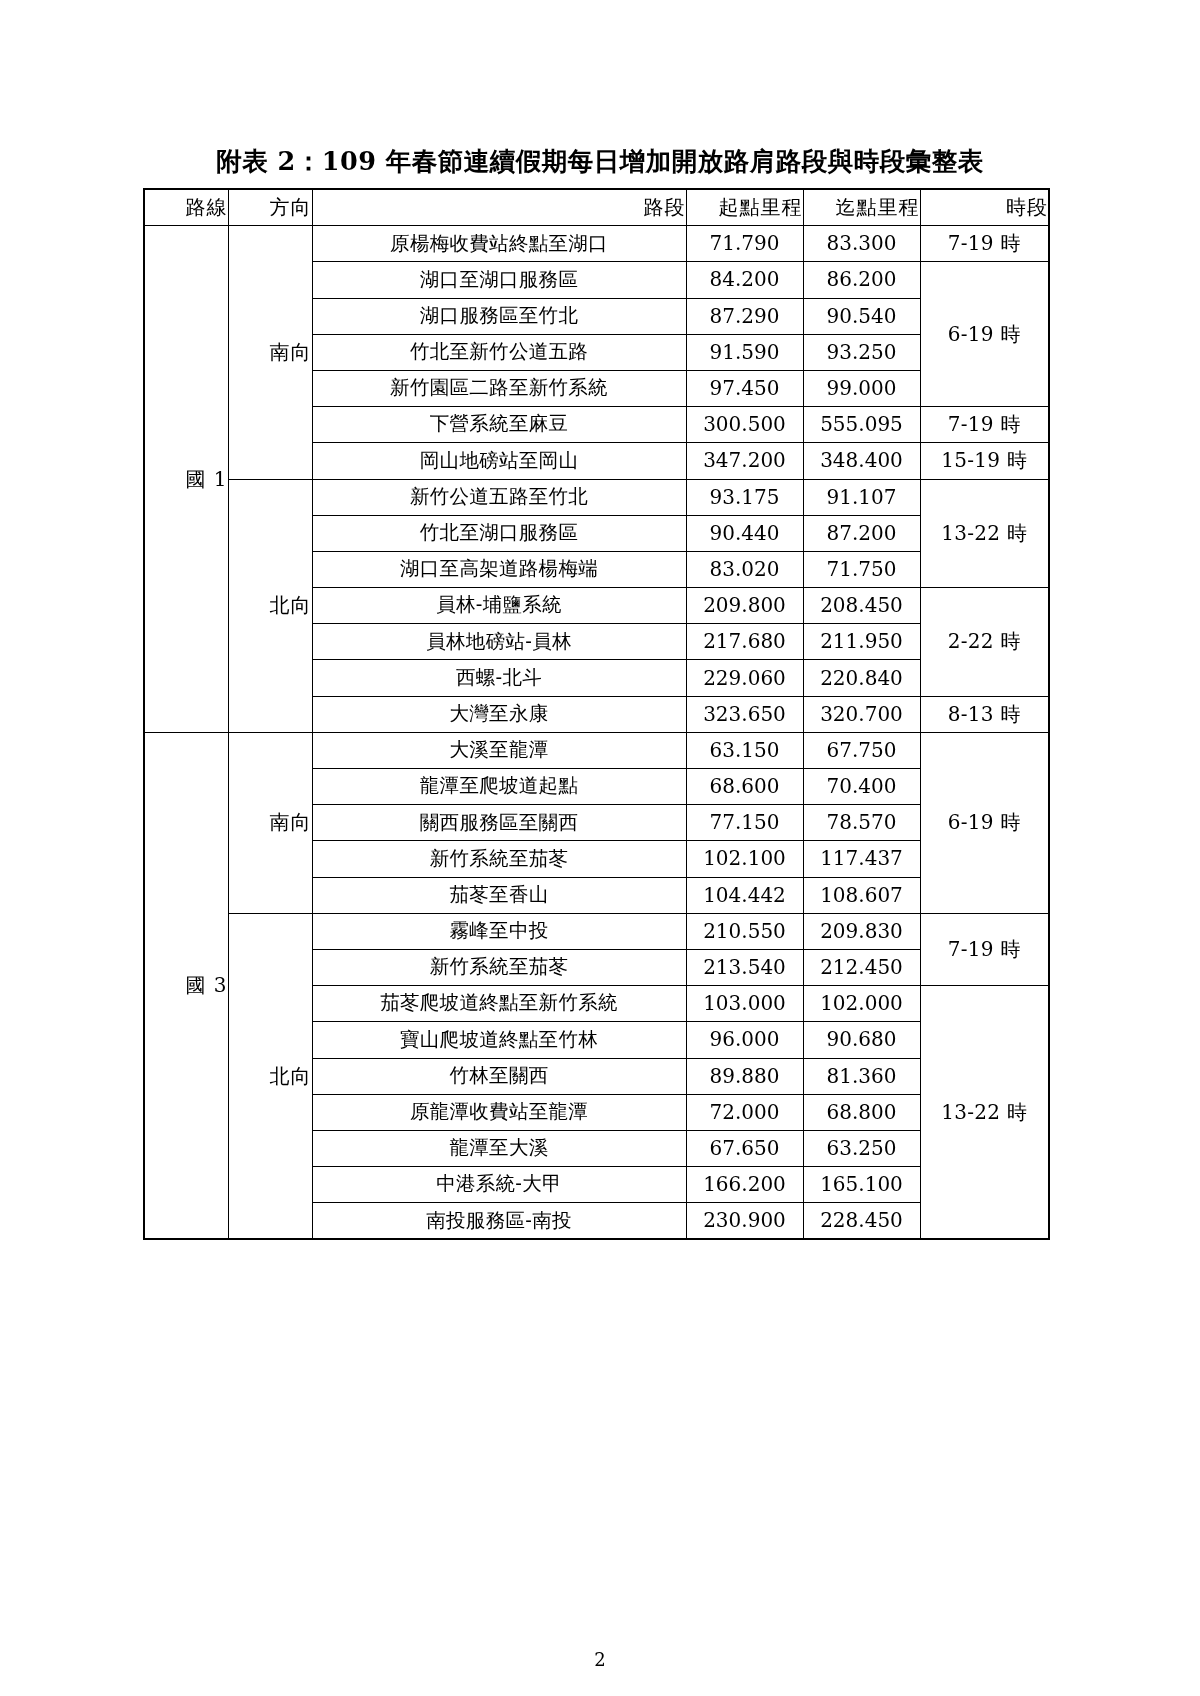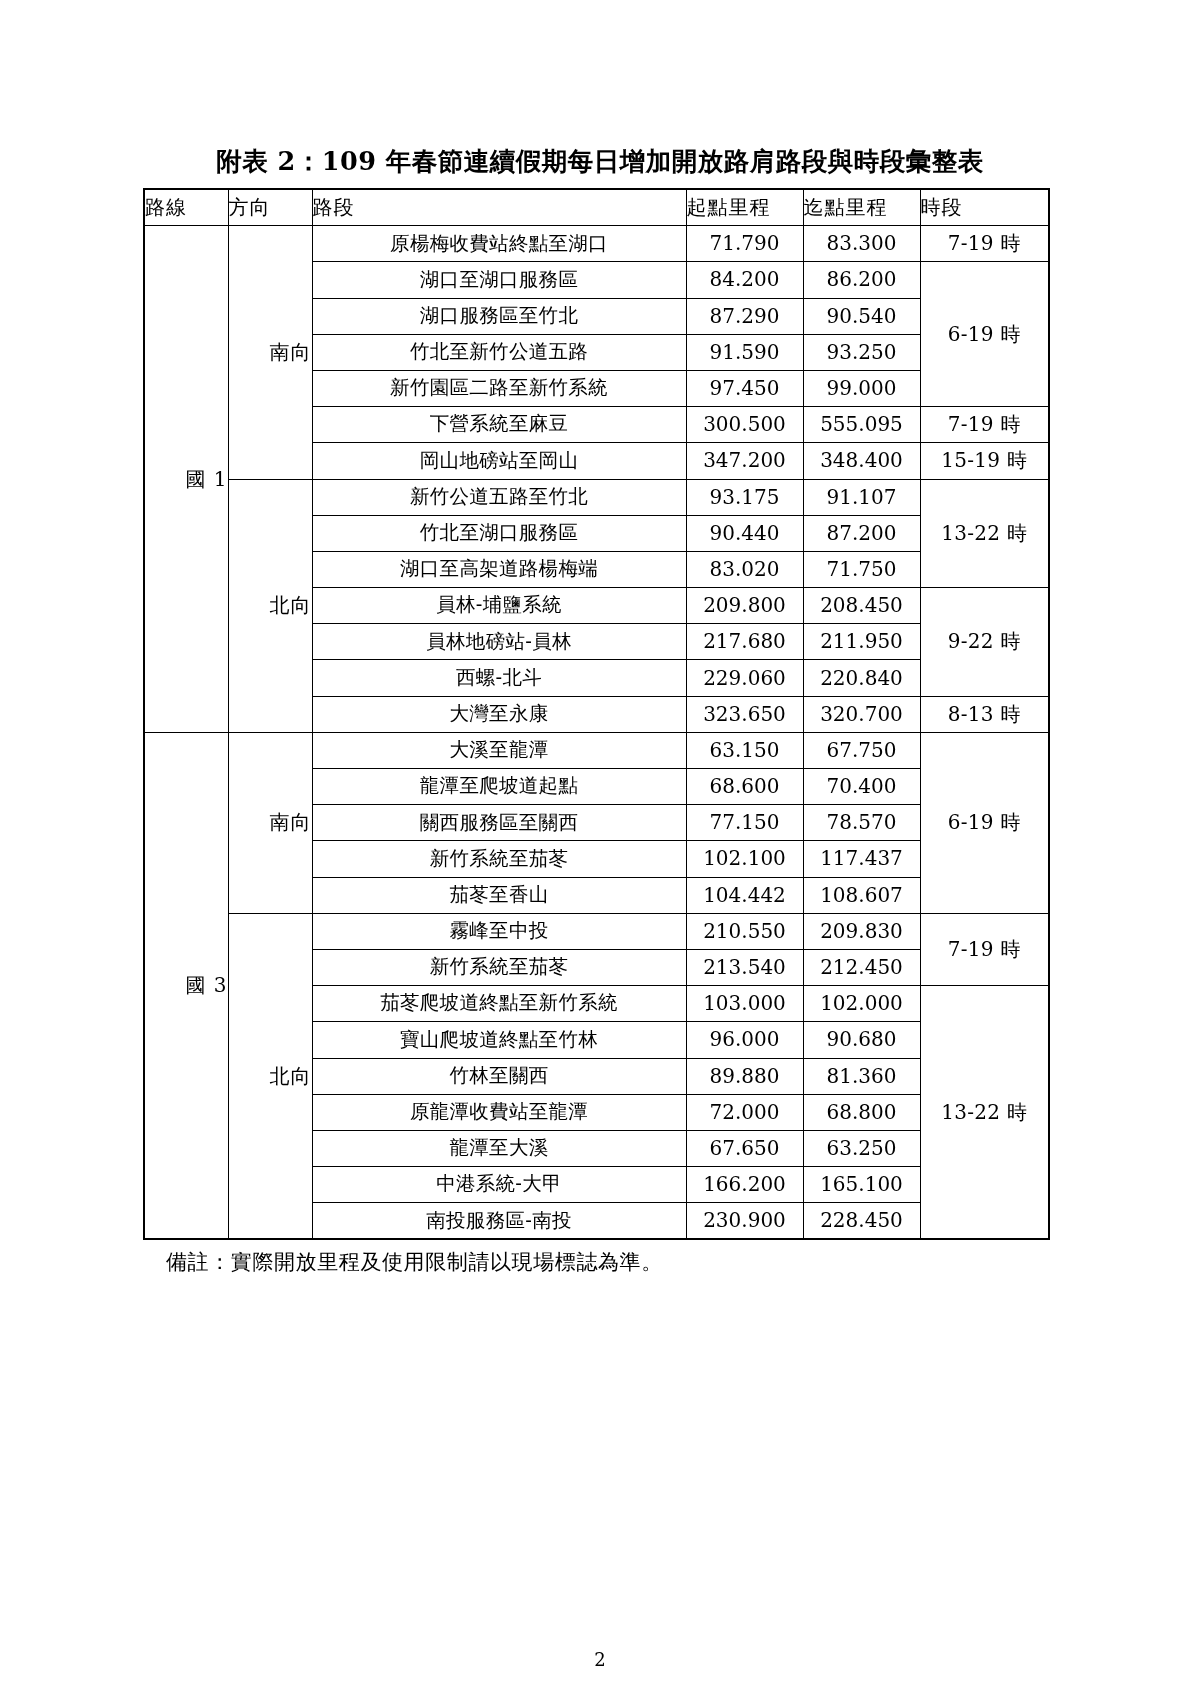"路線" th.head { text-align: left -> right }
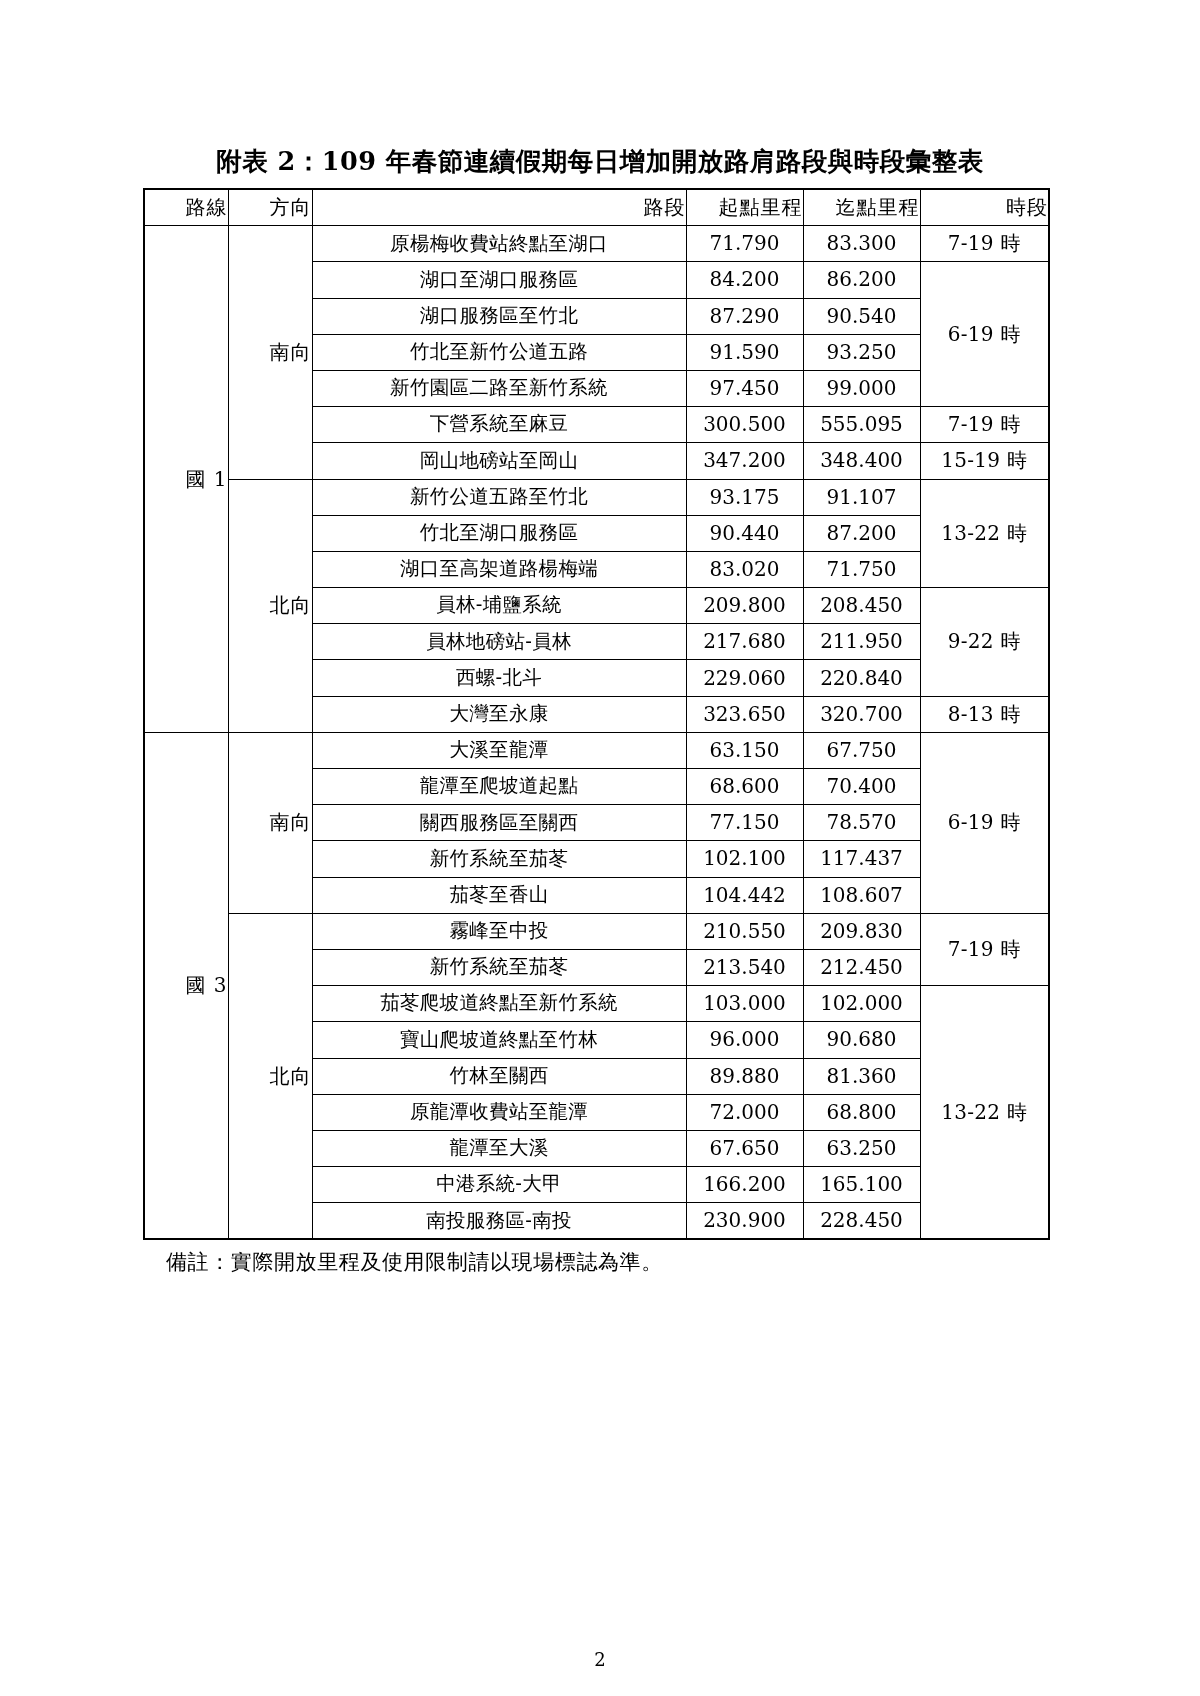"9-22 時" td.time { text: 9-22 -> 2-22 }
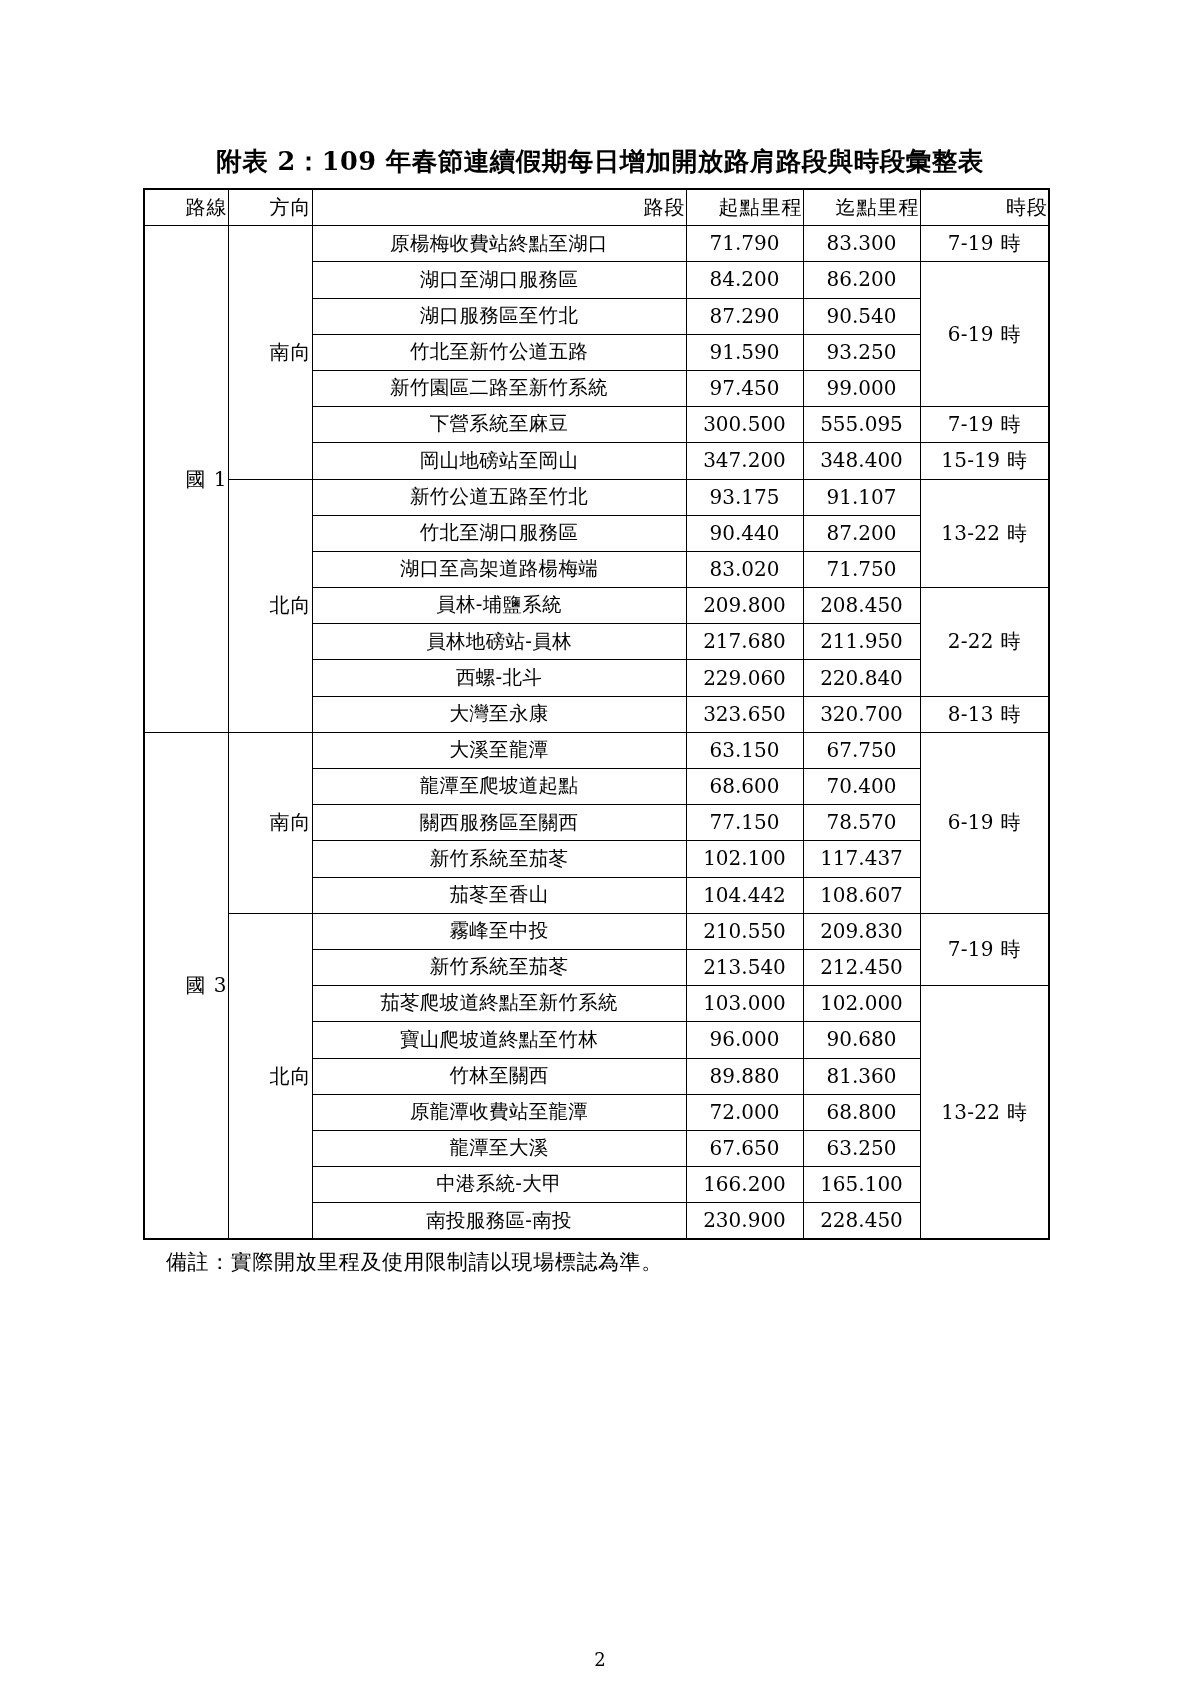"備註：實際開放里程及使用限制請以現場標誌為準。" div.remark { html: <div>備註：實際開放里程及使用限制請以現場標誌為準。</div> -> none }
